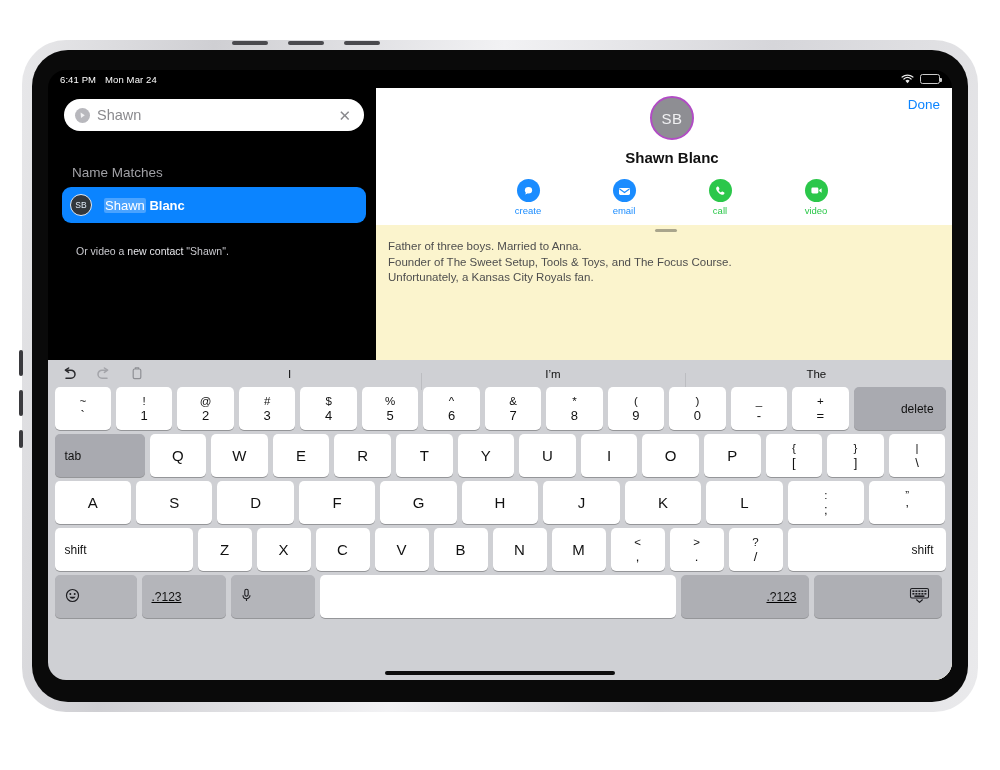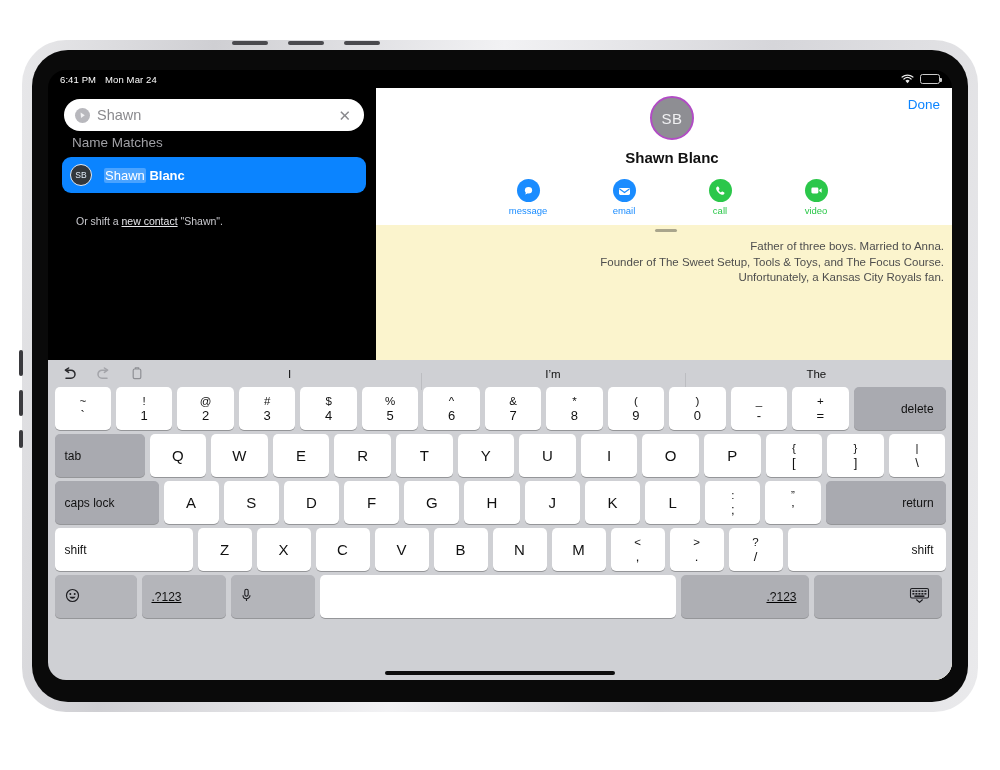"Name Matches" #matches-header { padding: 4px 0 7px 20px -> 34px 0 7px 20px }
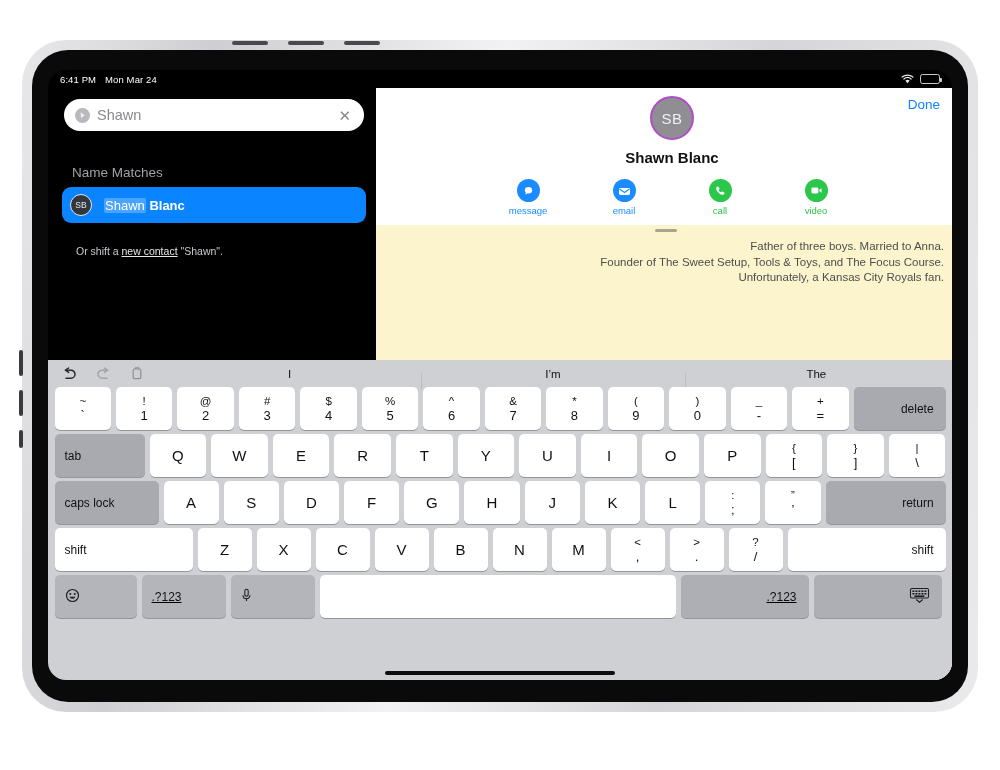"message" div.action-label { text: message -> create }
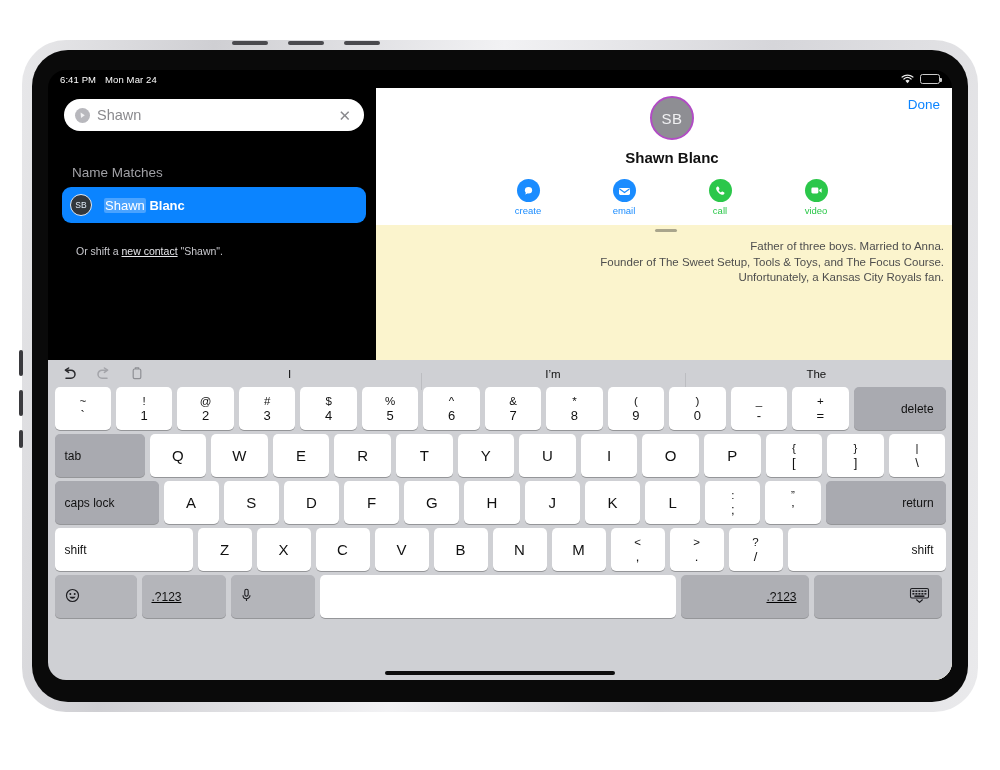"Or shift a" span { text: shift -> video }
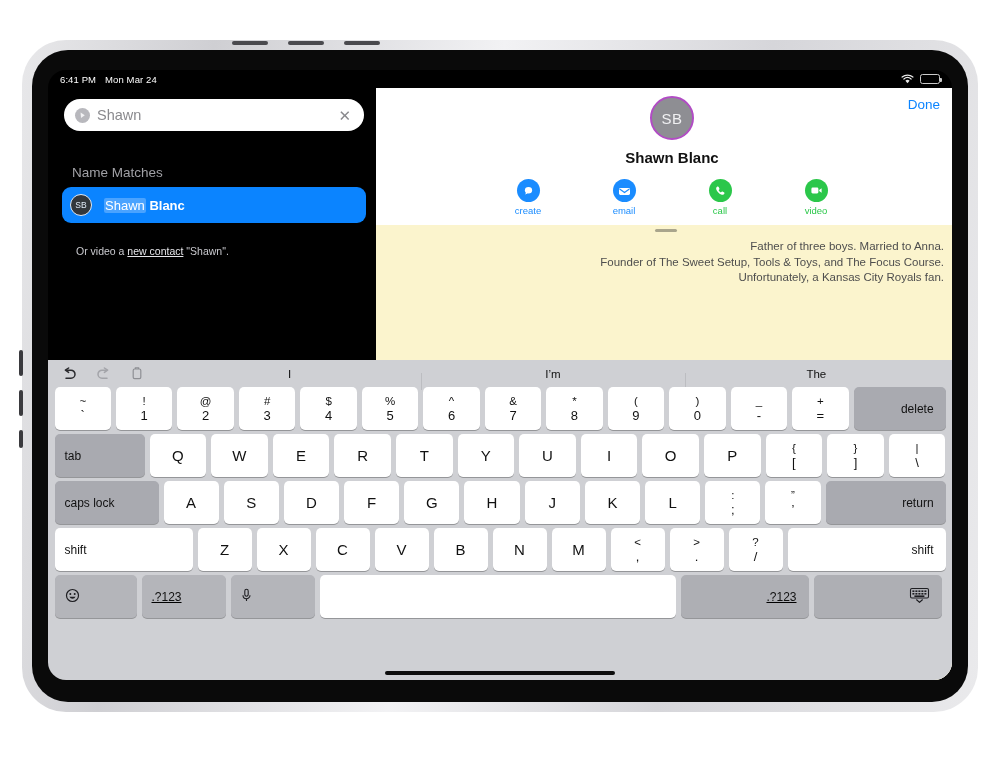"new contact" #create-line .link { text-decoration: underline -> none }
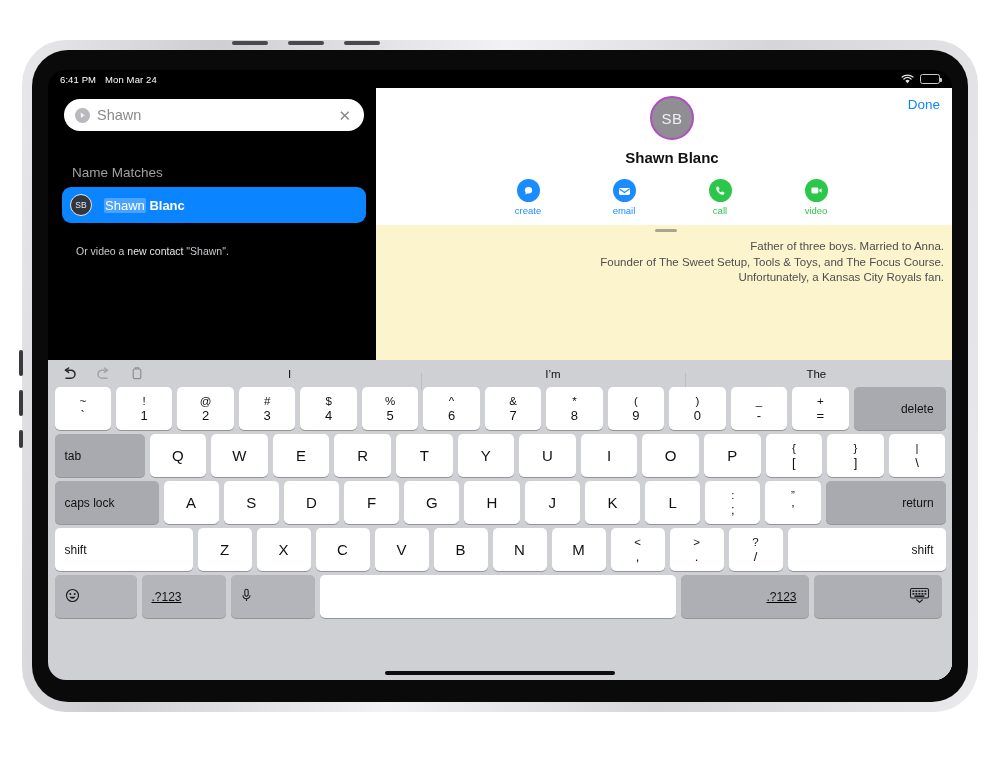"Father of three boys. Married" #note-text { text-align: right -> none }
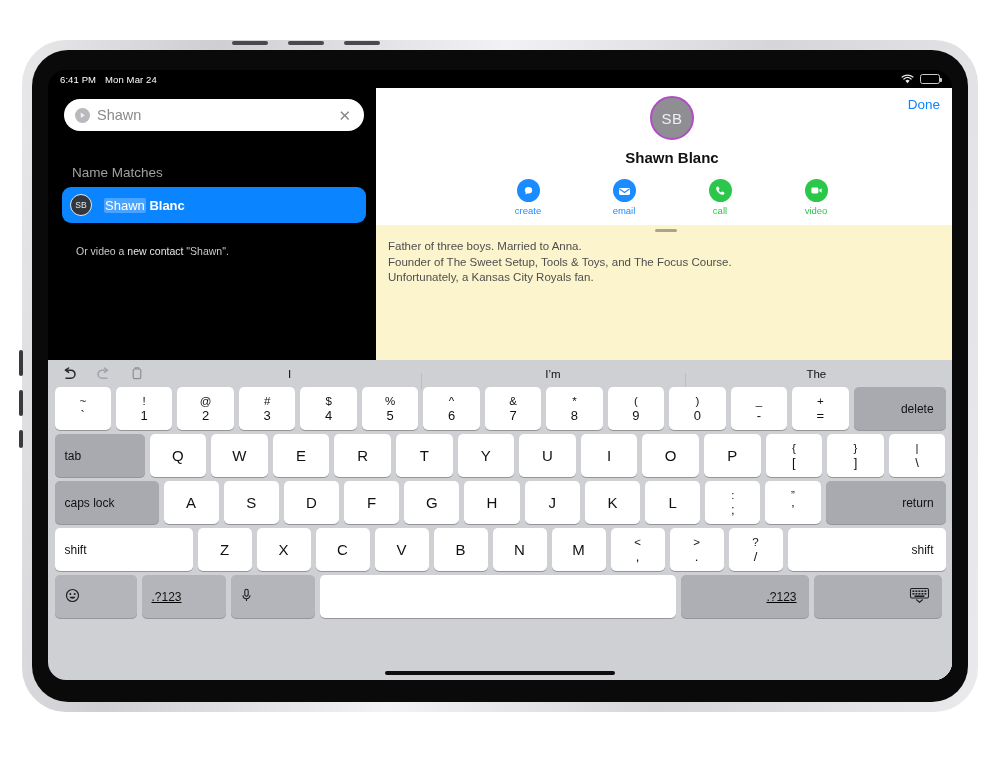"caps lock" div.key { html: <div>caps lock</div> -> none }
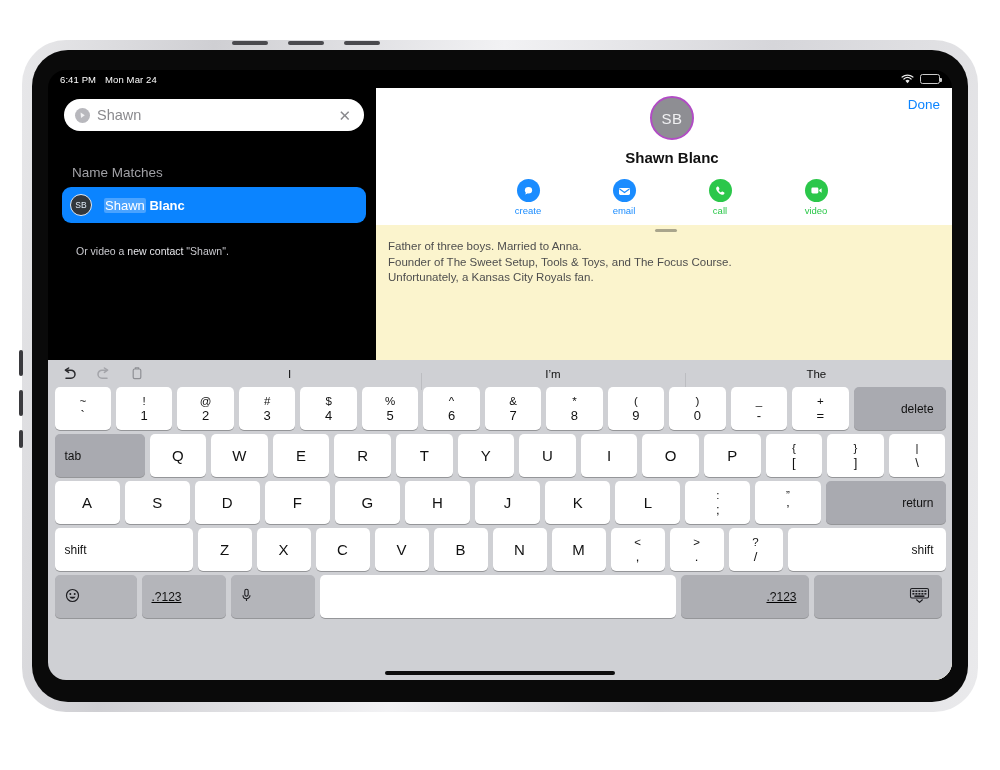"return" div.key { html: <div>return</div> -> none }
